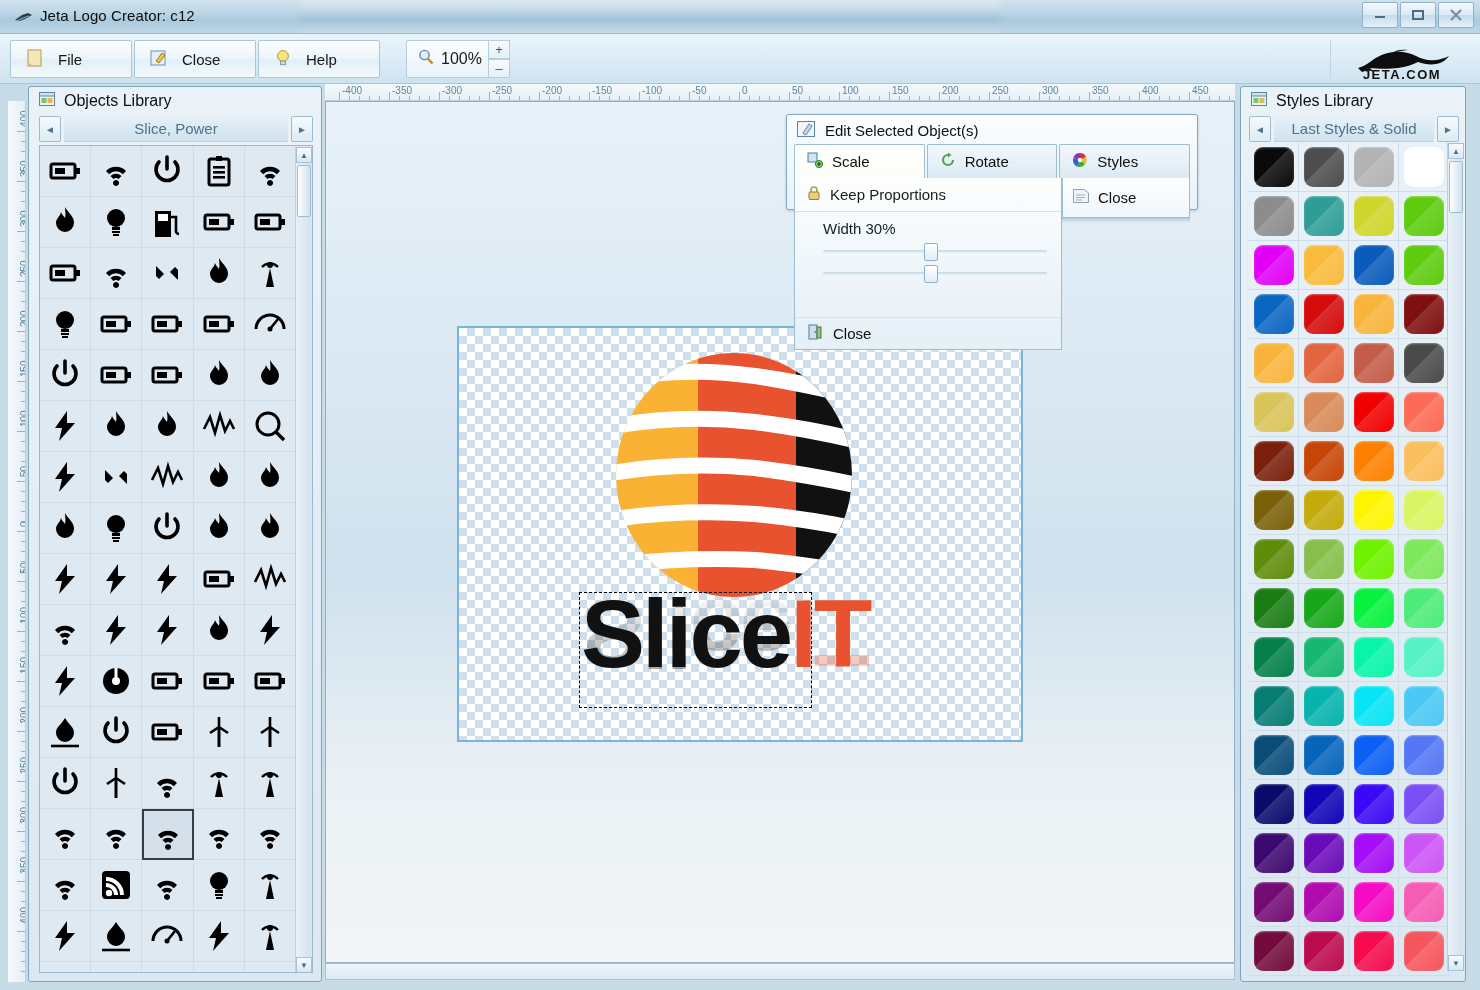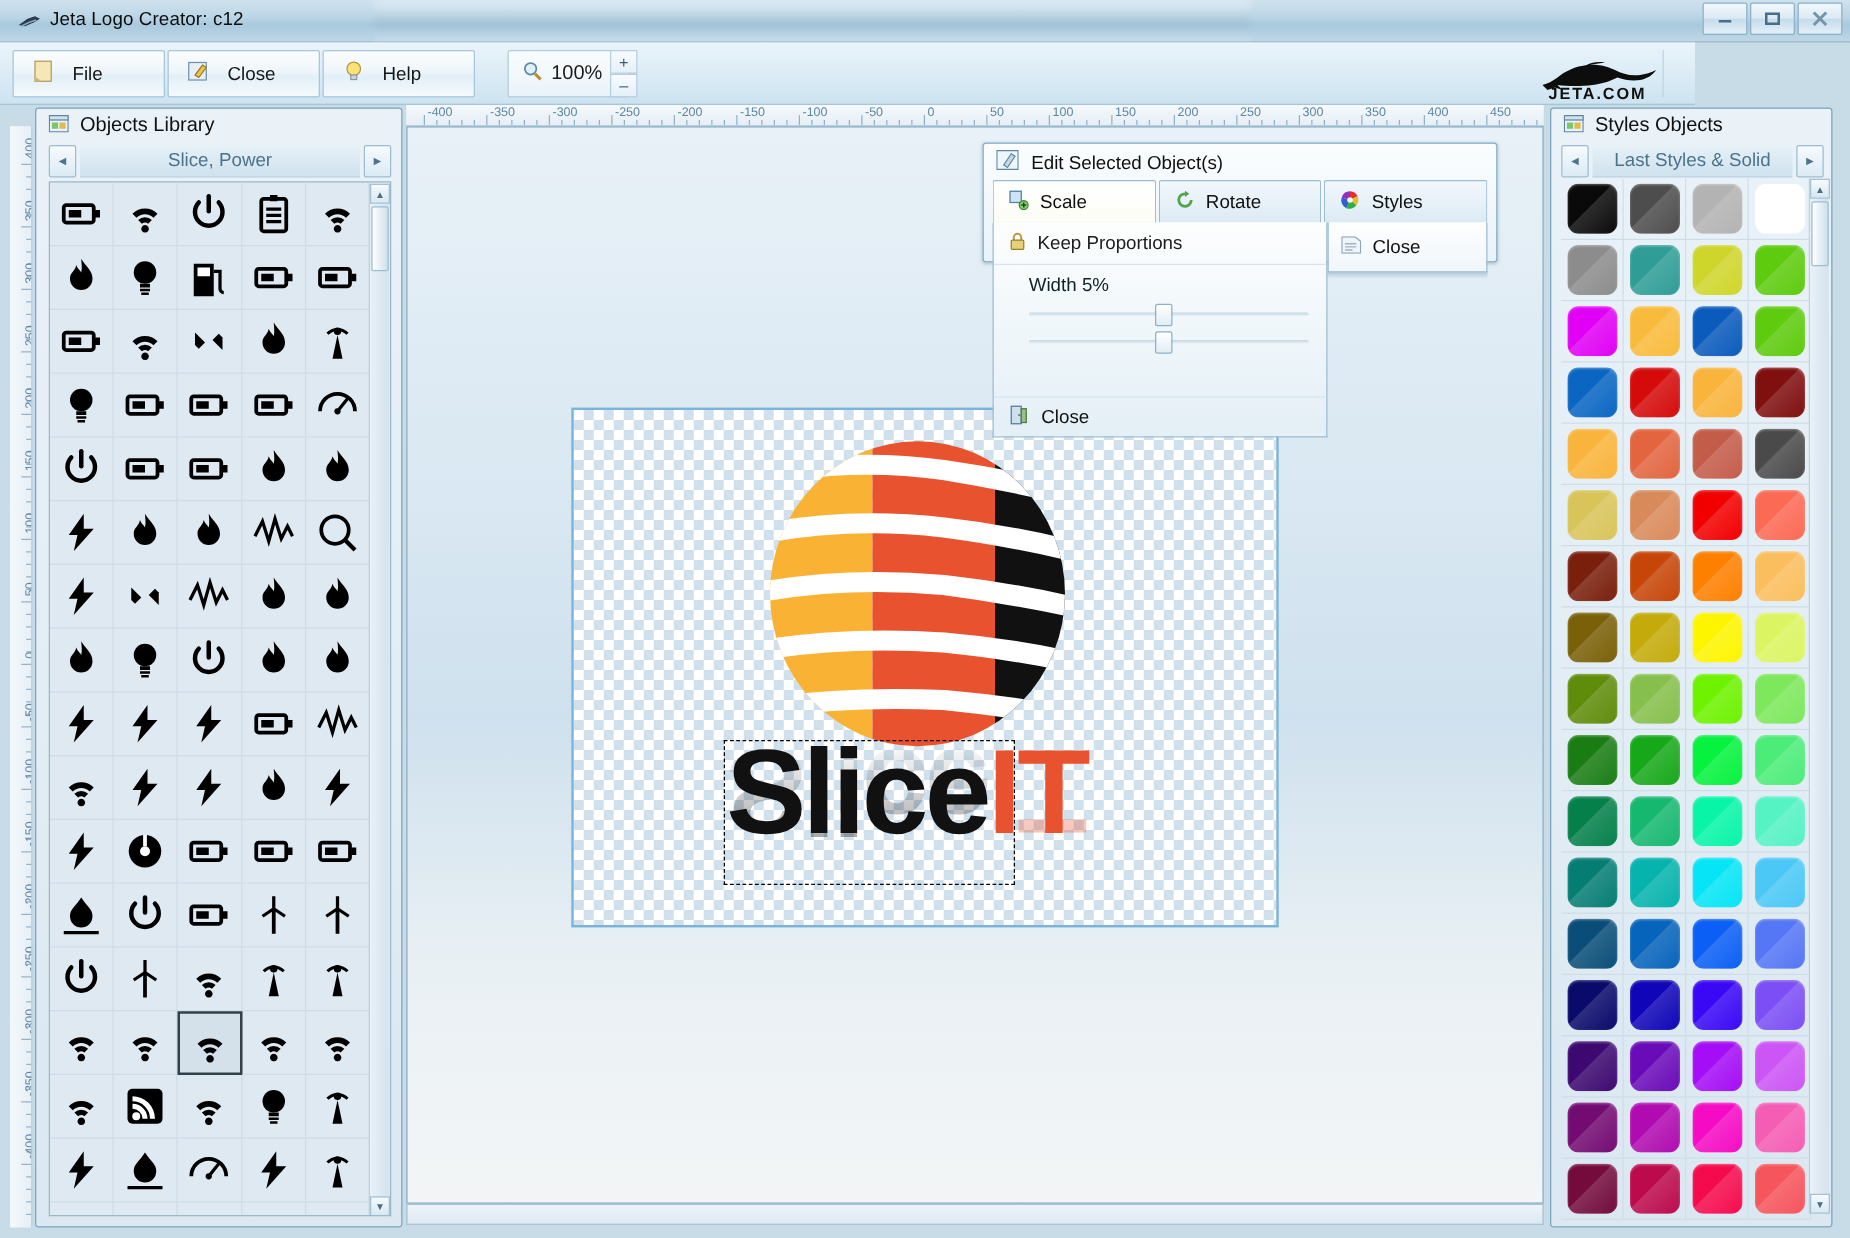"File" .toolbar { width: 1356px -> 1480px }
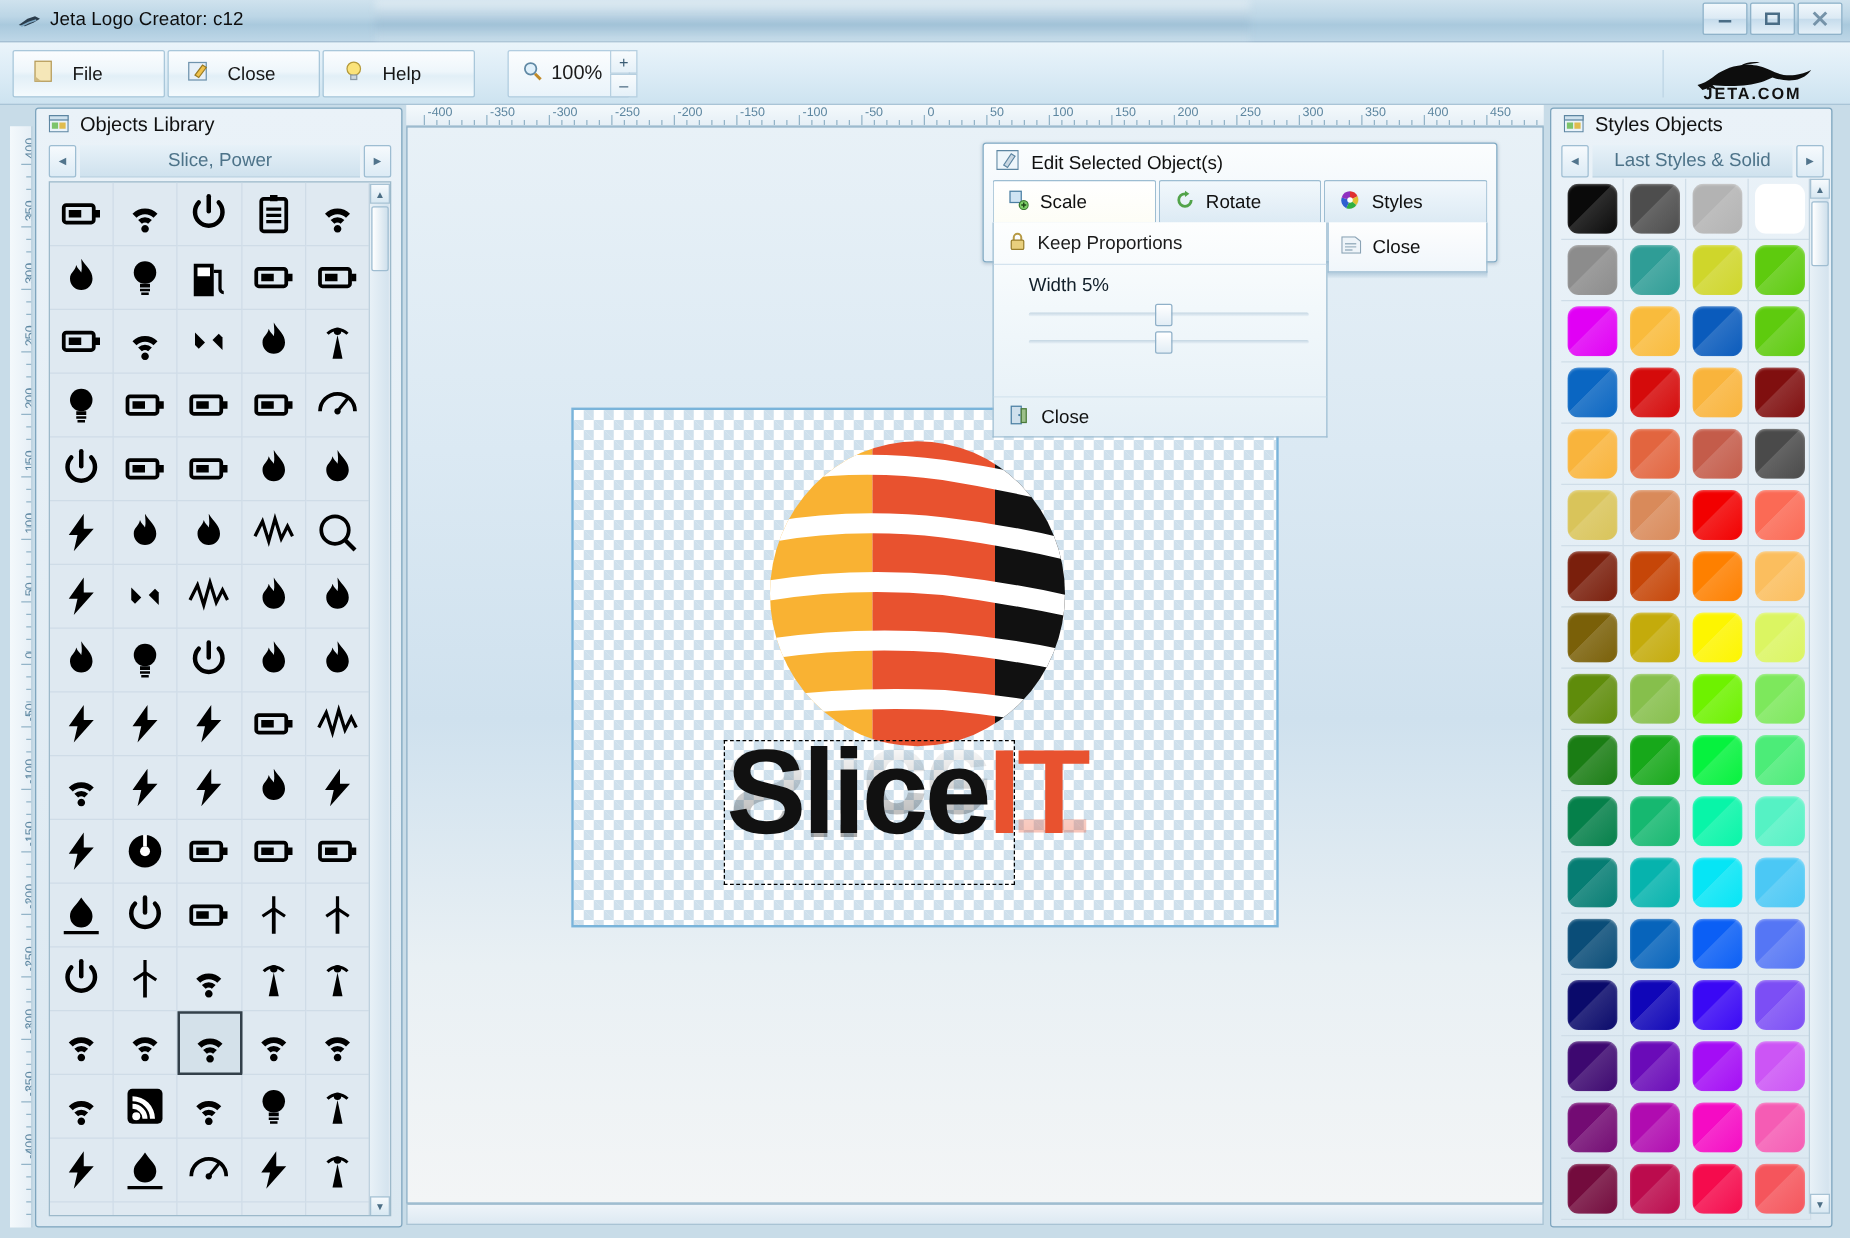"Styles Objects" span.ptitle { text: Objects -> Library }
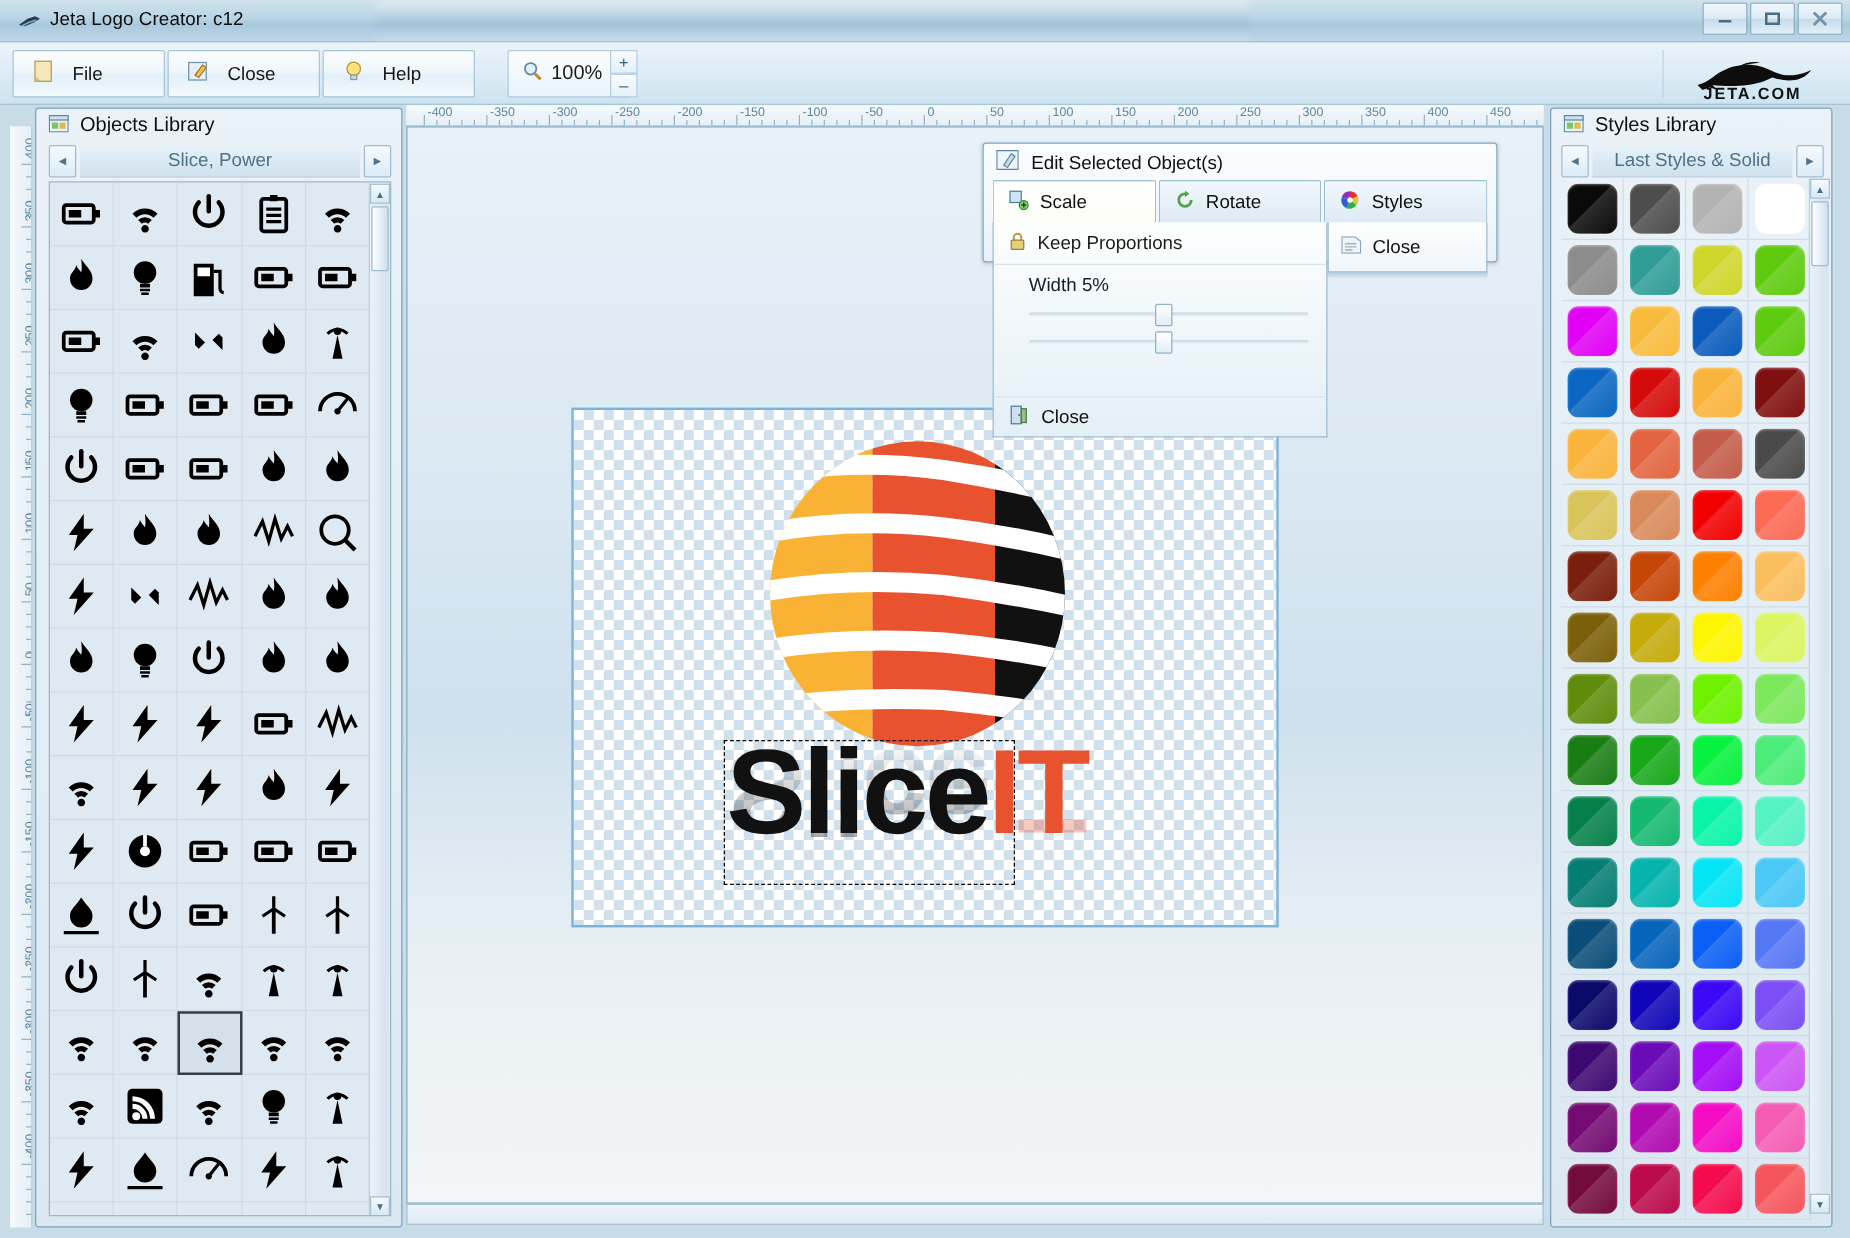"Width 5%" div.sl-label { text: 5% -> 30% }
